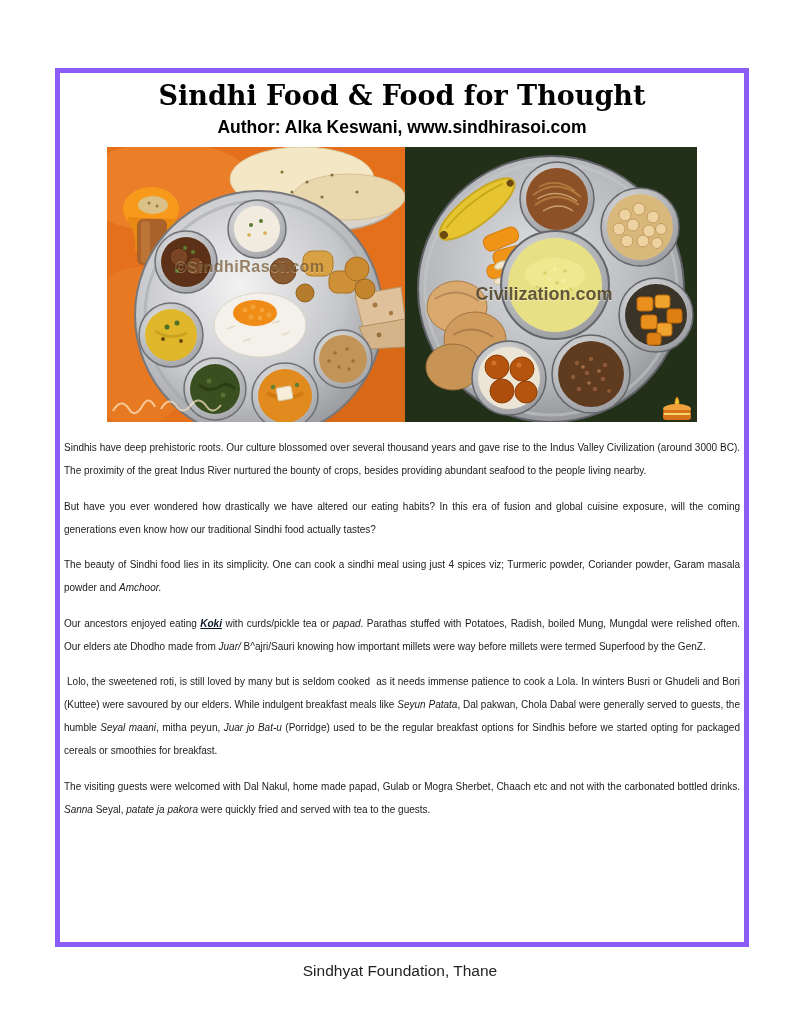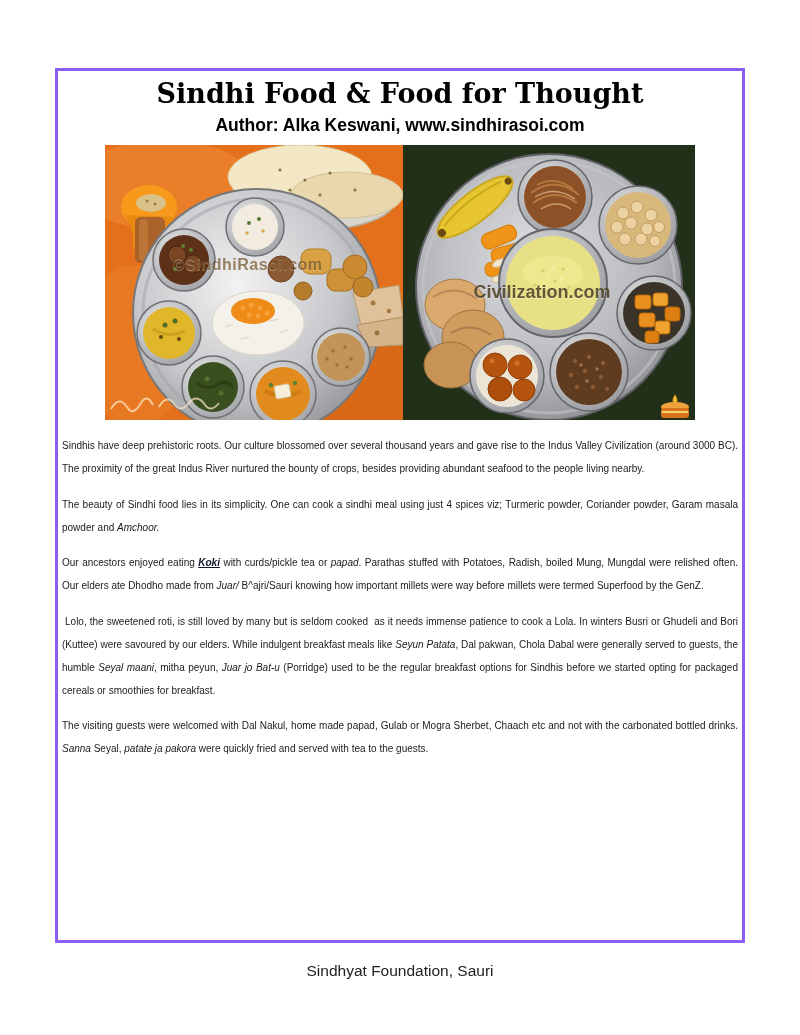"Sindhi Food & Food for" .frame { border: 3px solid #8b5cf6 -> 5px solid #8b5cf6 }
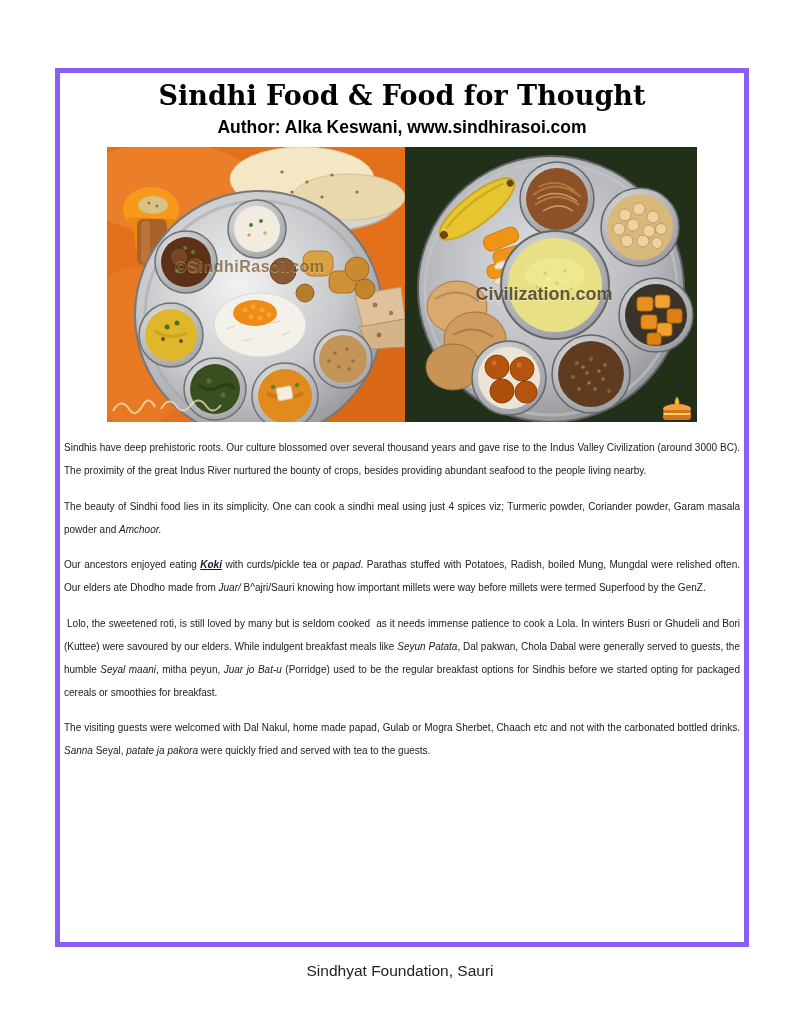"But have you ever wondered" p { html: none -> <p><span>But have you ever wondered how drastically we have altered our eating habits? In this era of fusion and global cuisine exposure, will the coming generations even know how our traditional Sindhi food actually tastes?</span></p> }
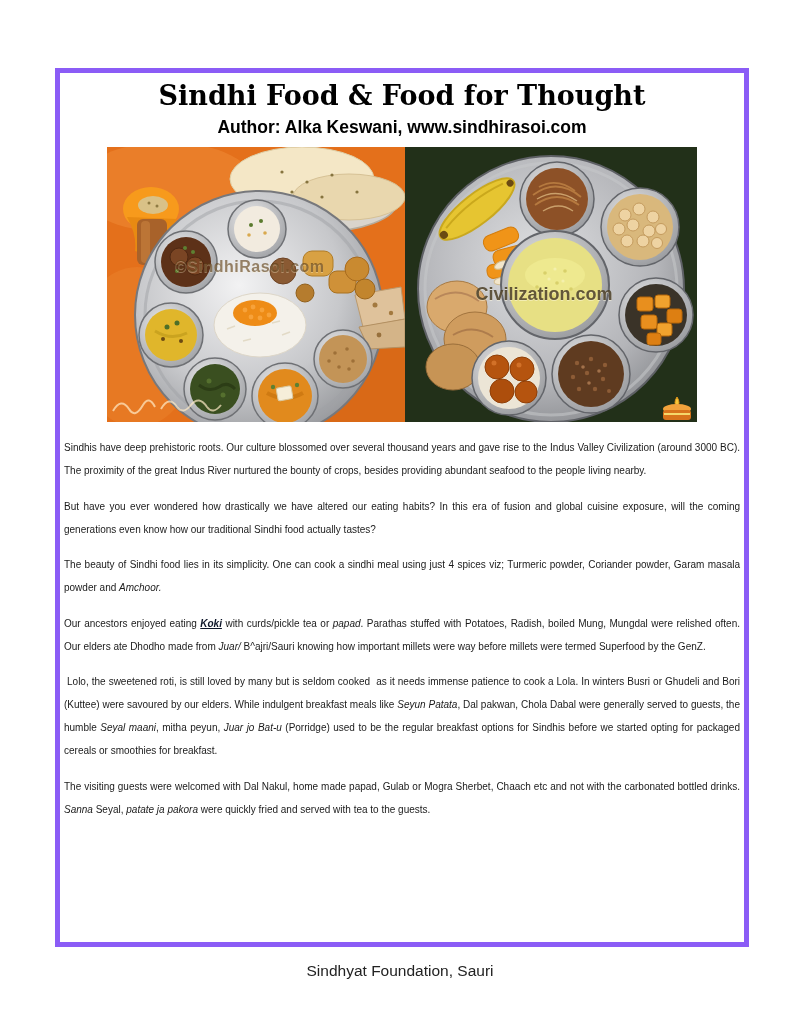"Sindhyat Foundation, Sauri" div.footer { text: Sauri -> Thane }
